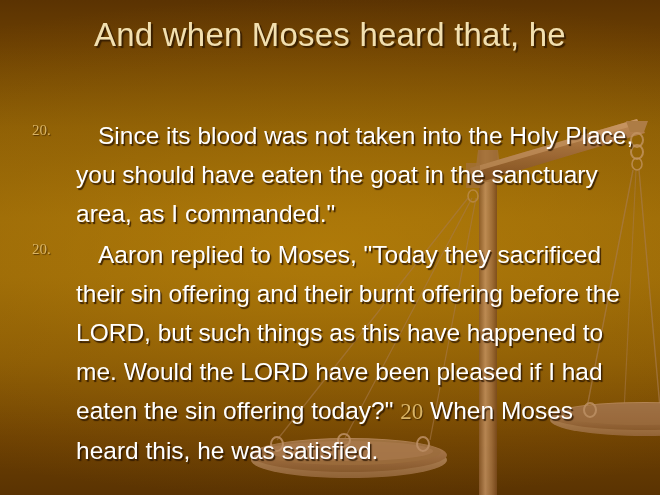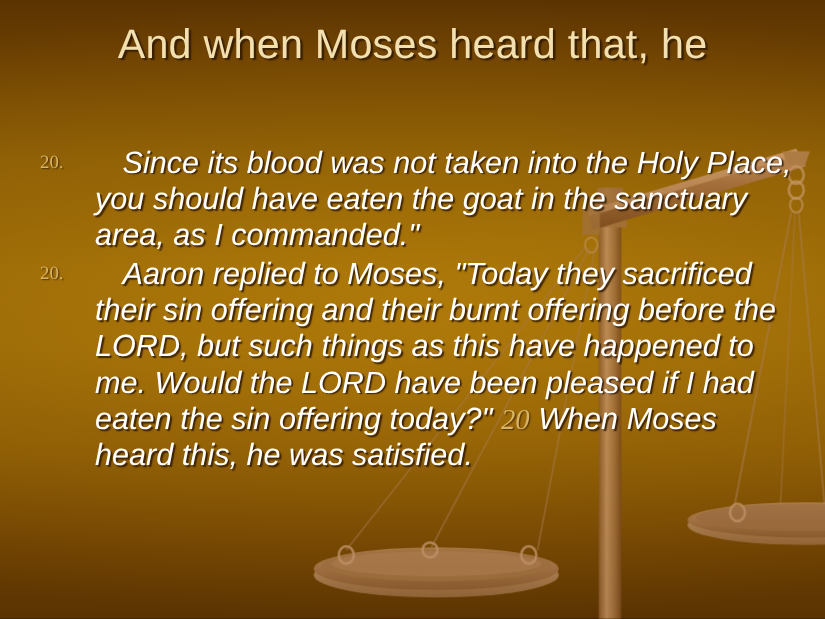"Since its blood was not" .verse-text { font-style: italic -> none; line-height: 29px -> 39px }
